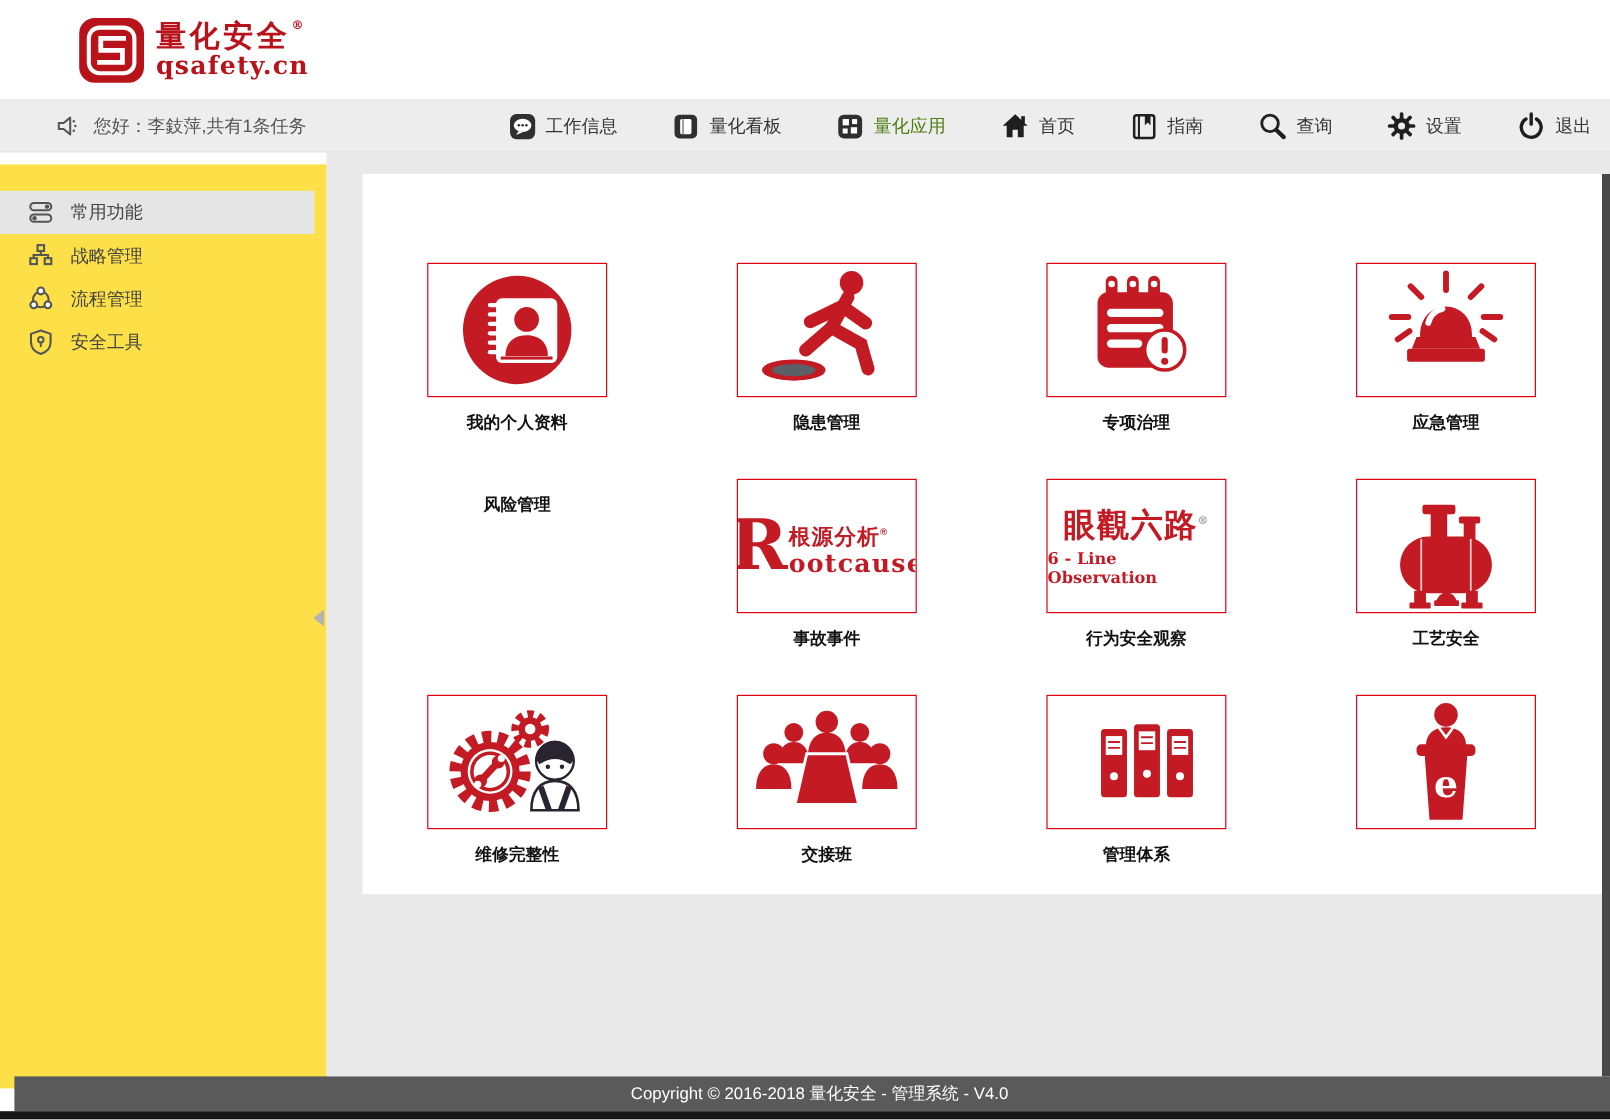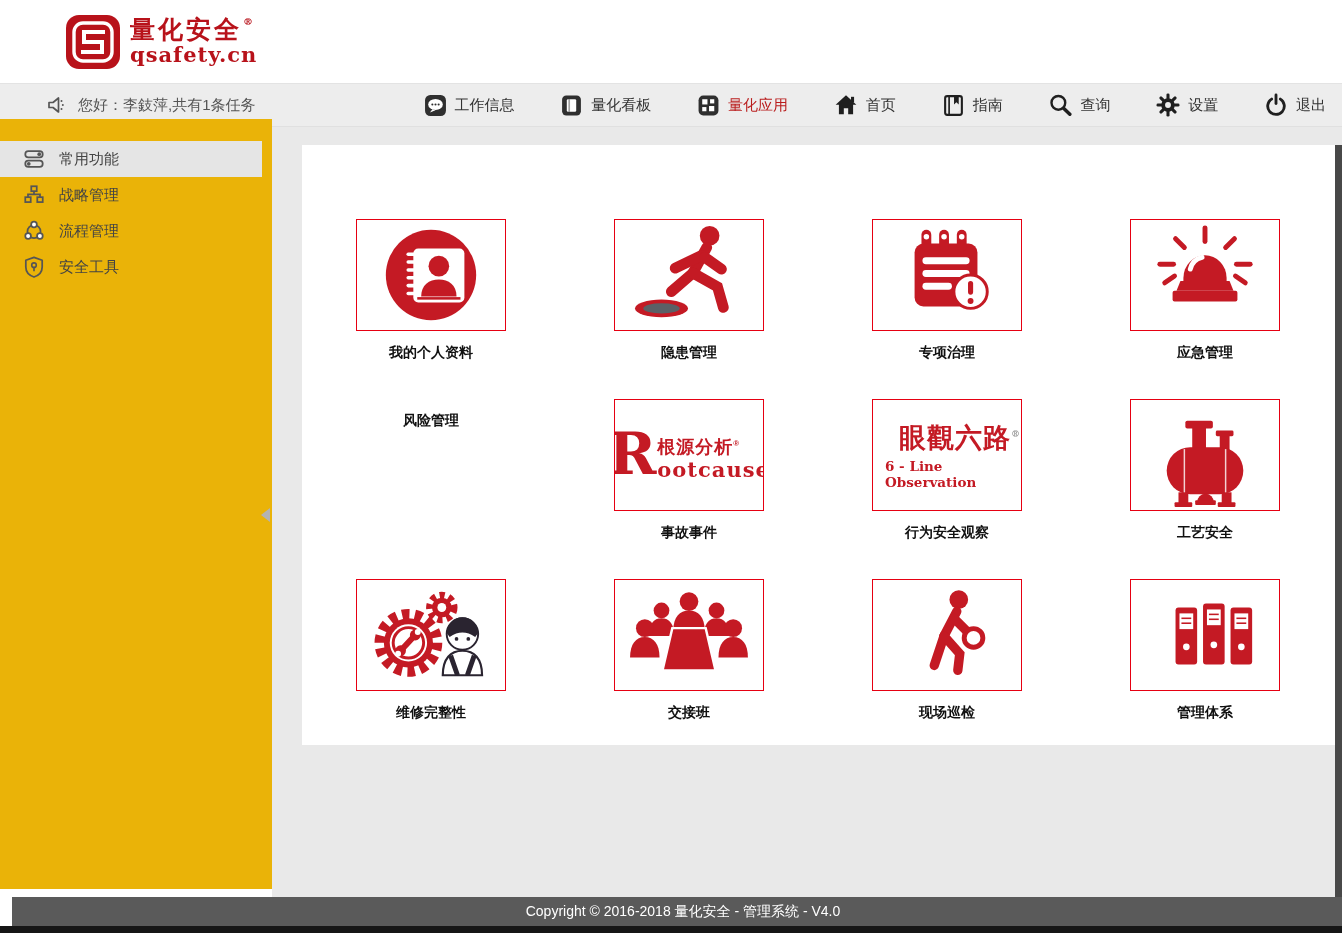"量化应用" .nav-item.active .nav-label { color: #b91c1c -> #4d7c0f }
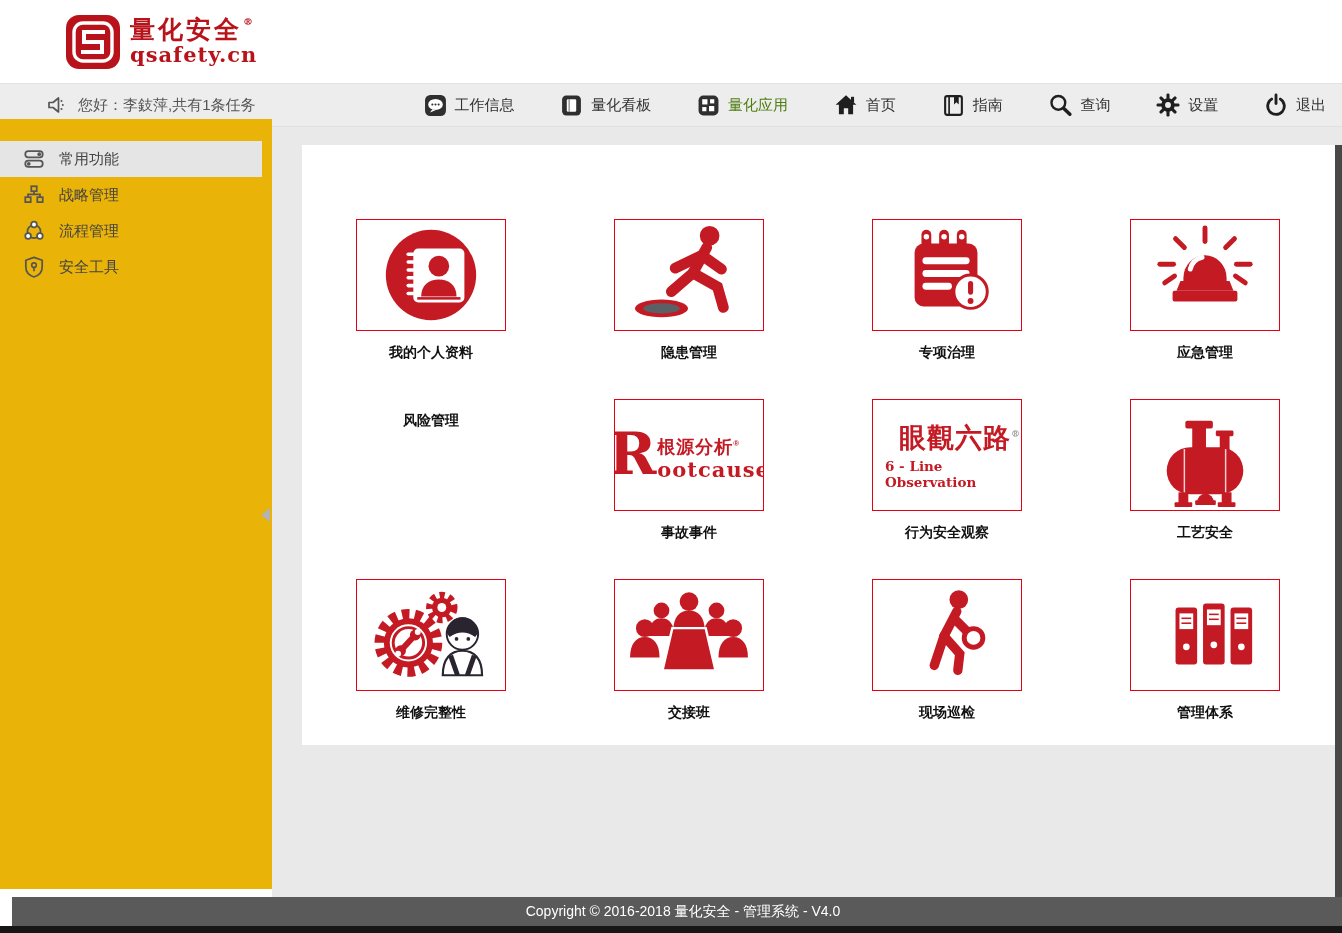"常用功能" .sidebar { background: #eab308 -> #fde047; top: 119px -> 137px }
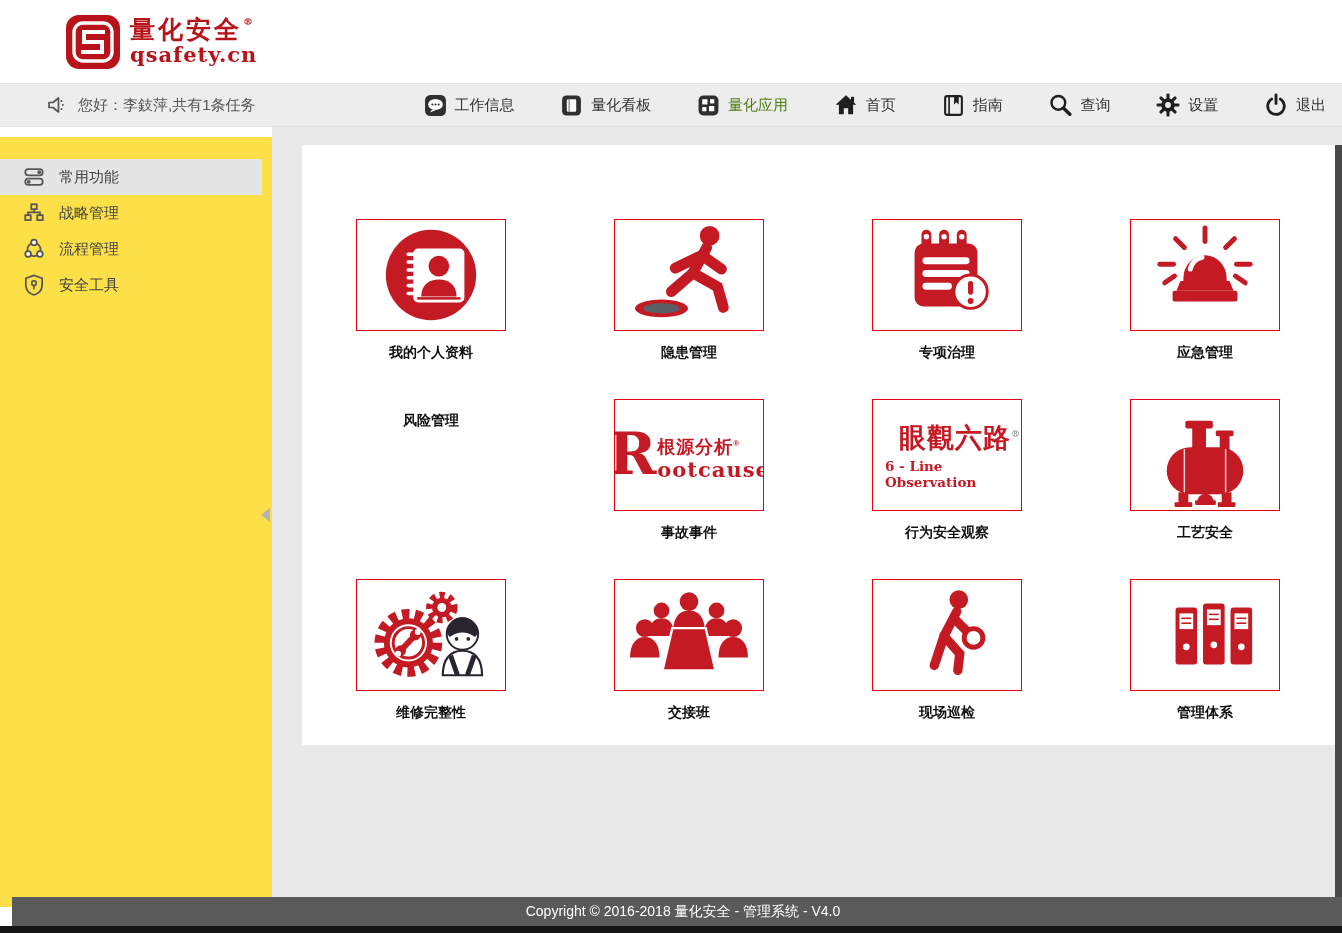"眼觀六路®" .sl { align-items: flex-end -> center; margin-left: 12px -> none }
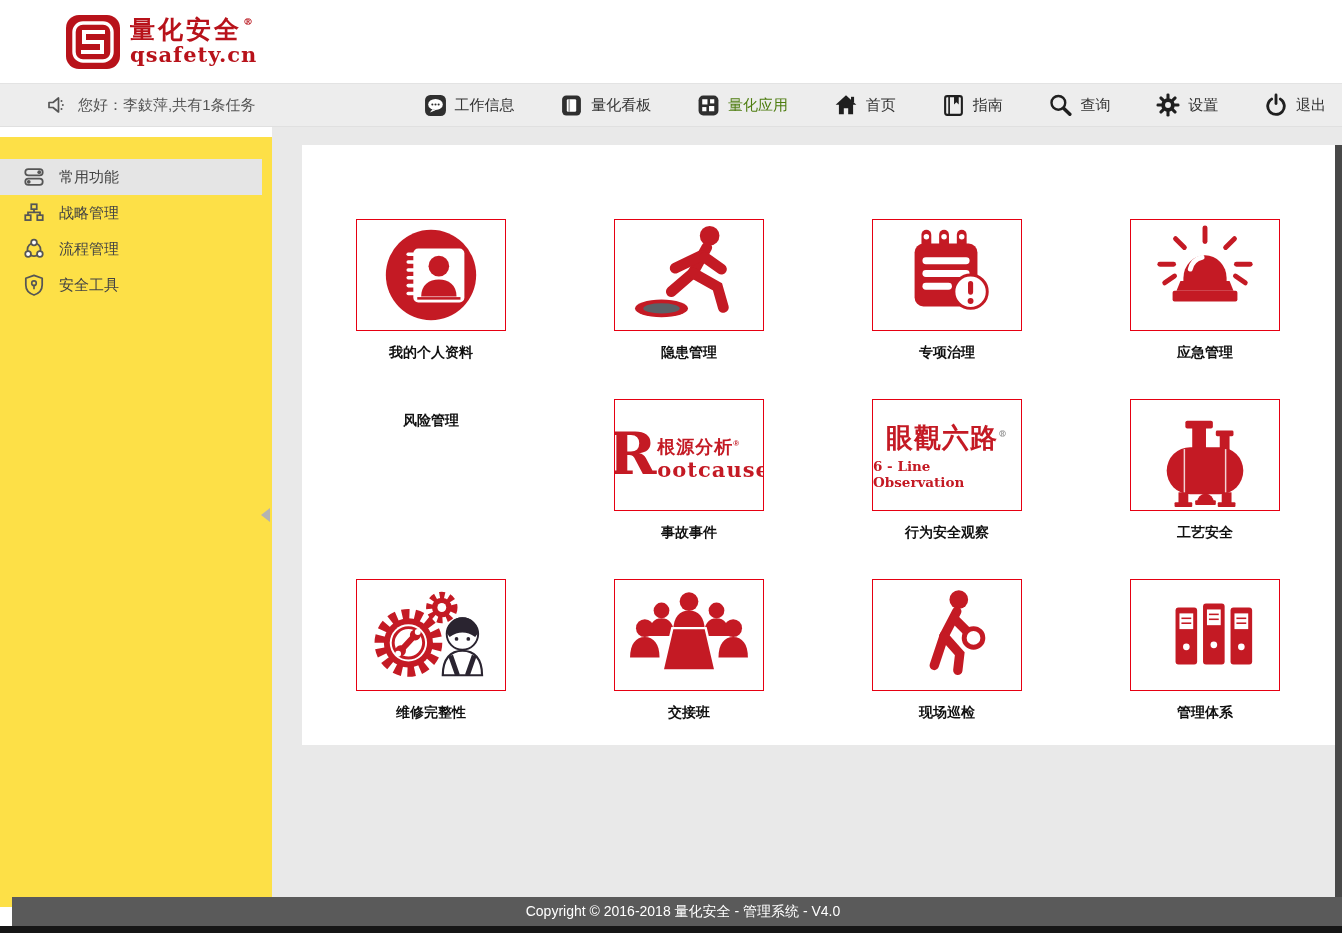"现场巡检" div.cell { html: <div> <div> <svg> <circle></circle> <g> <path></path> <path></path> <path></path> <path></path> </g> <circle></circle> </svg> </div> <div>现场巡检</div> </div> -> none }
